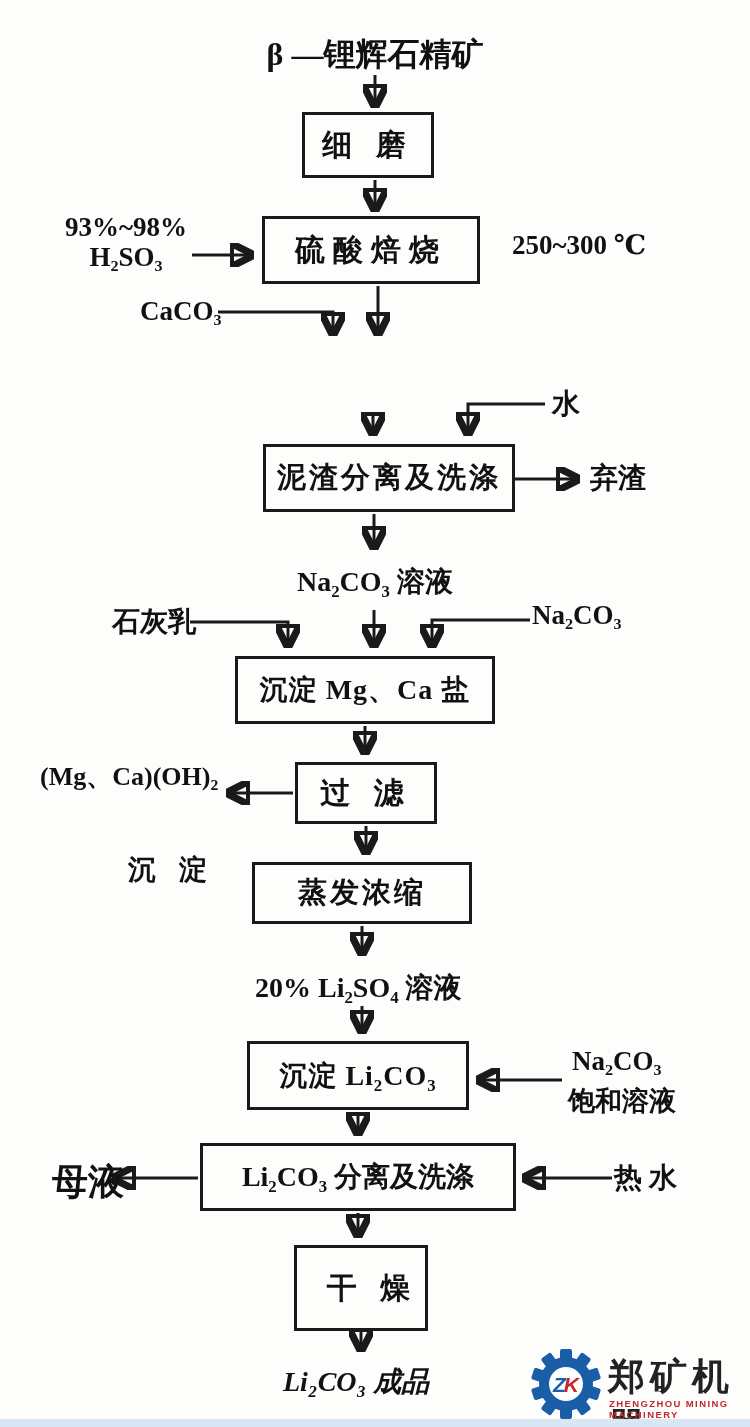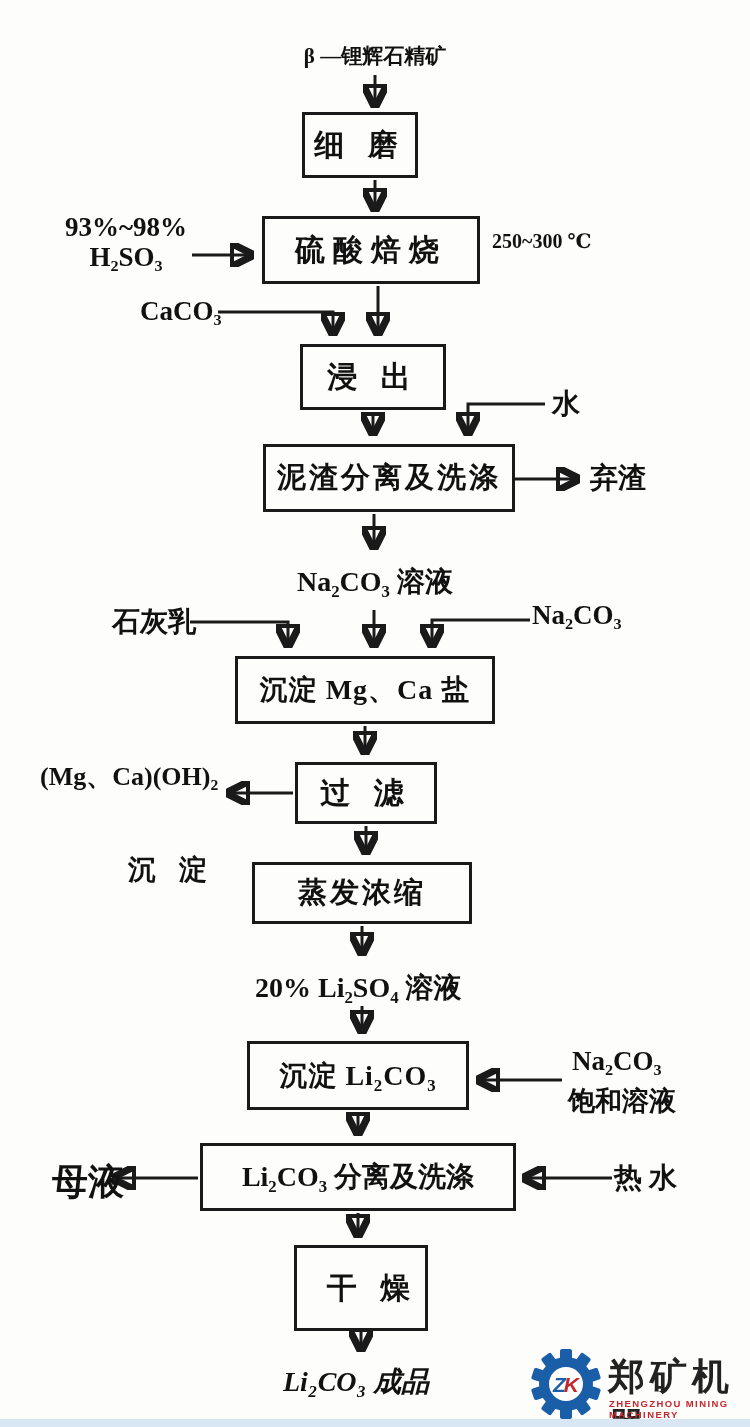"β —锂辉石精矿" .title { font-size: 21px -> 32px; margin-top: 8px -> none }
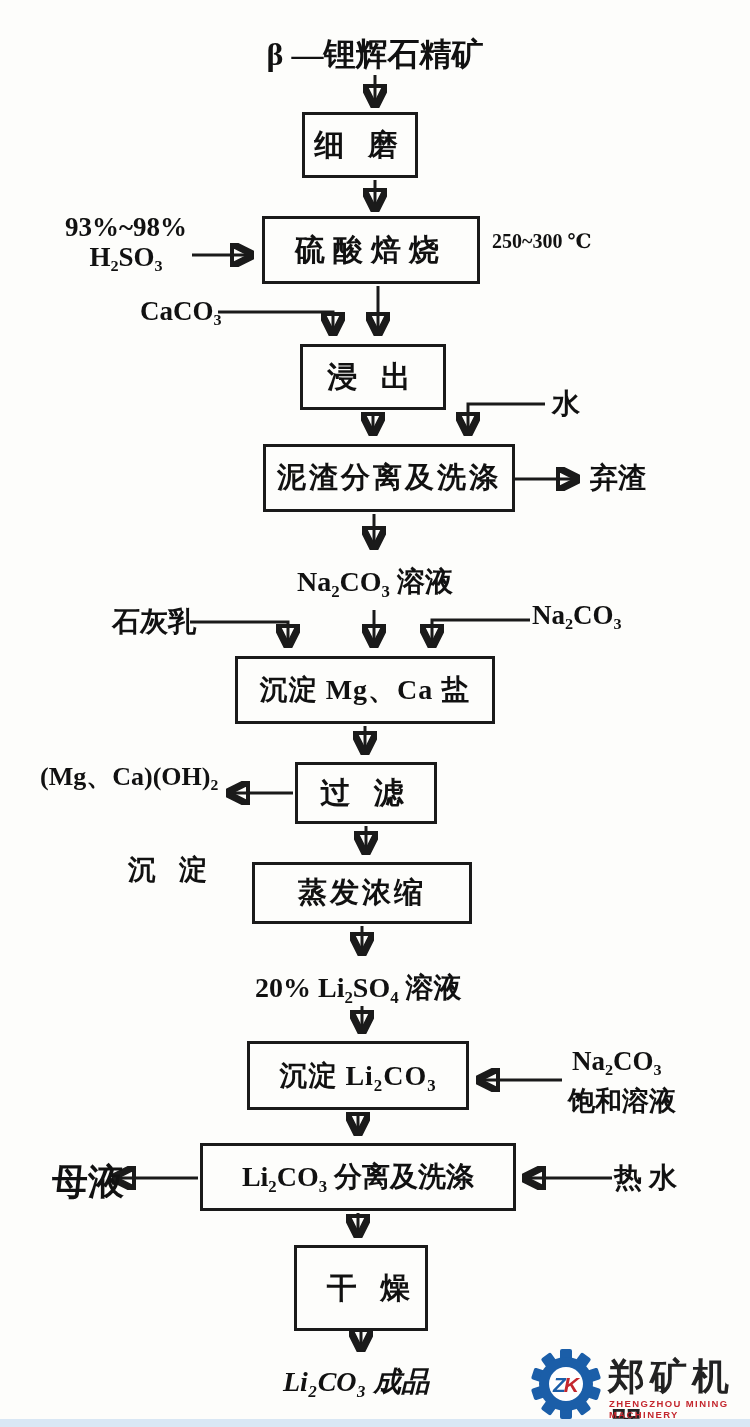"细 磨" div.node { width: 116px -> 132px }
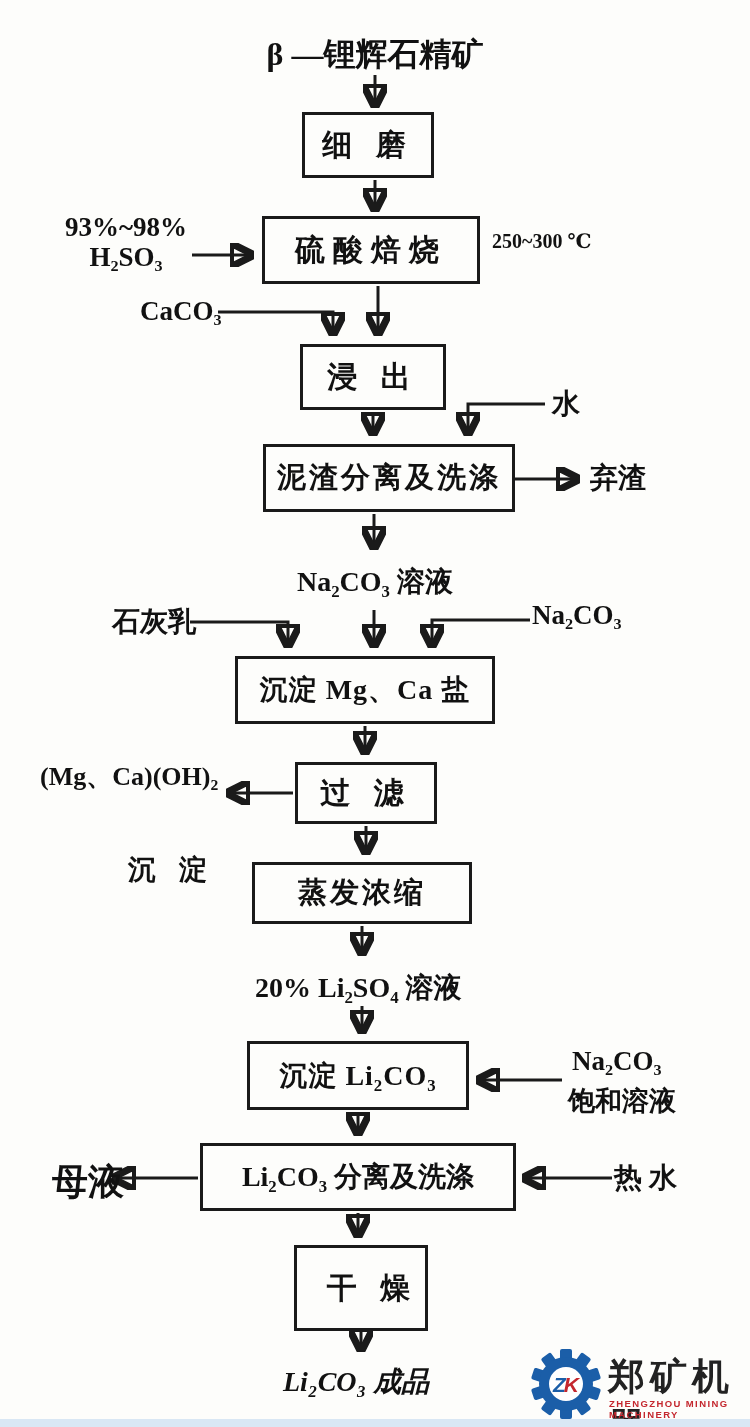"250~300 ℃" div.lbl { font-size: 20px -> 27px; left: 492px -> 512px }
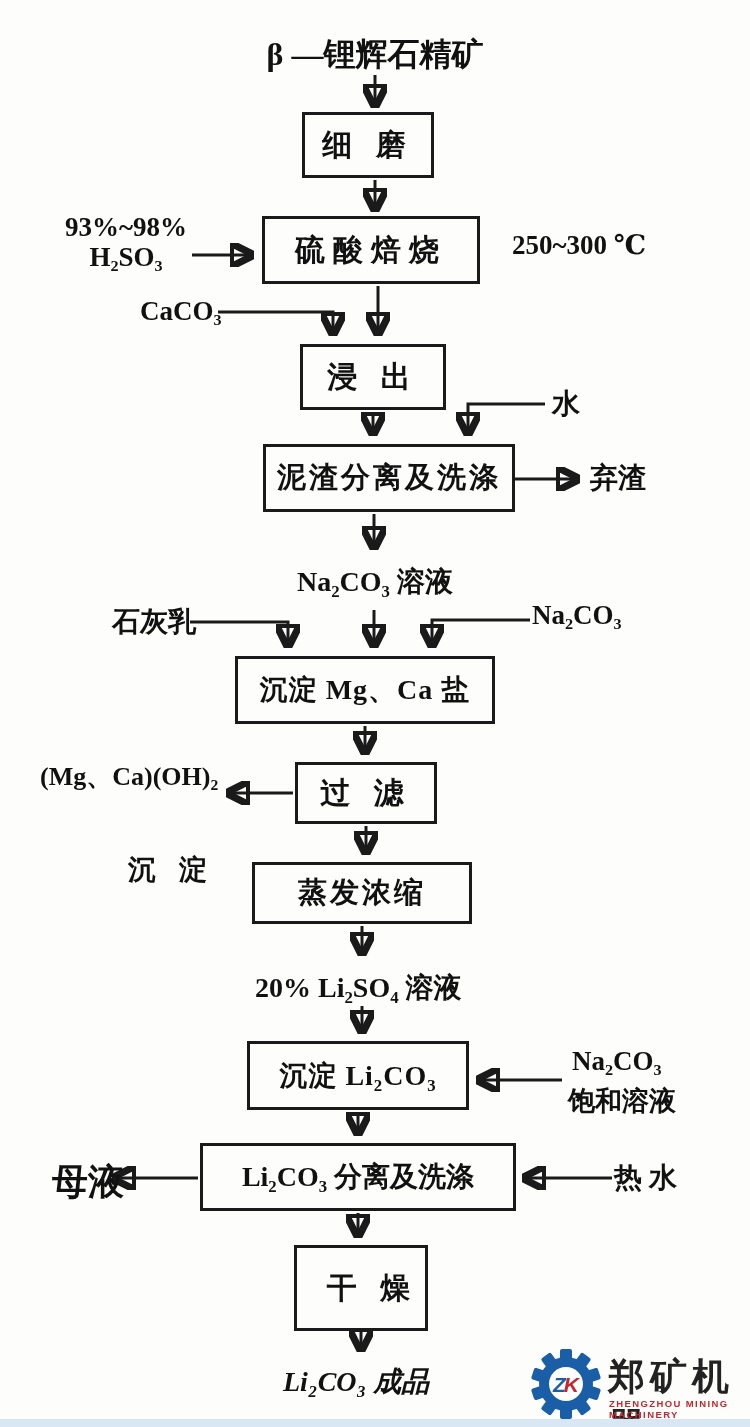"浸 出" div.node { html: <div>浸 出</div> -> none }
